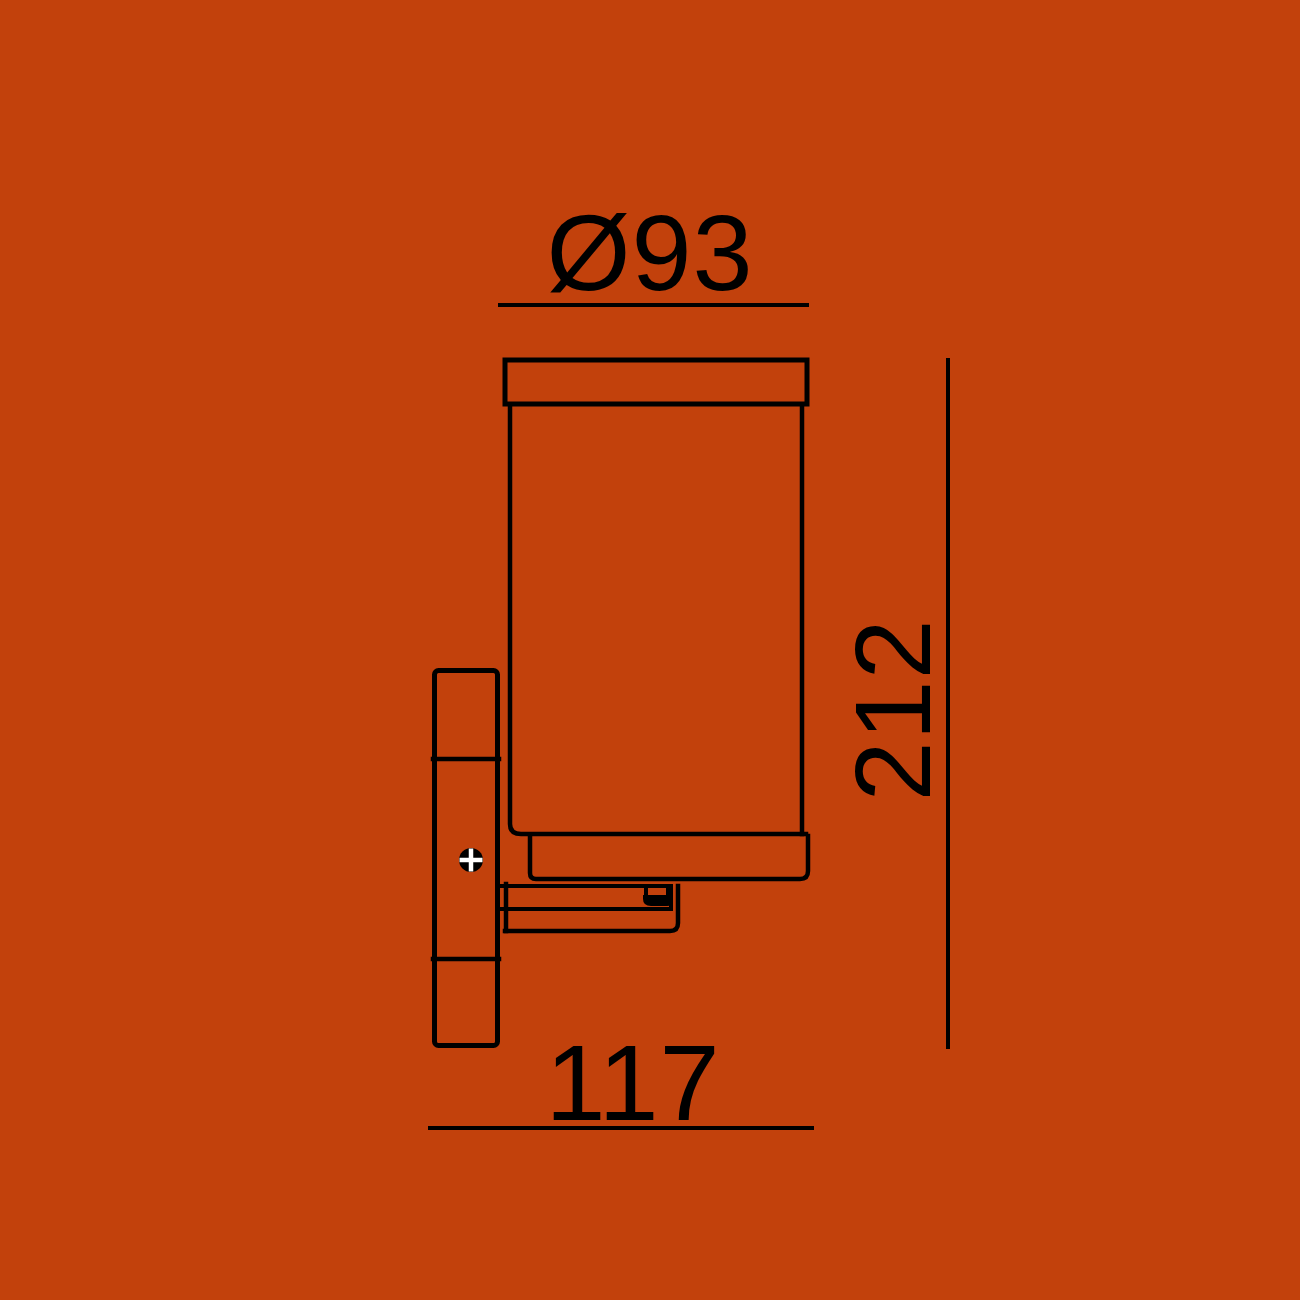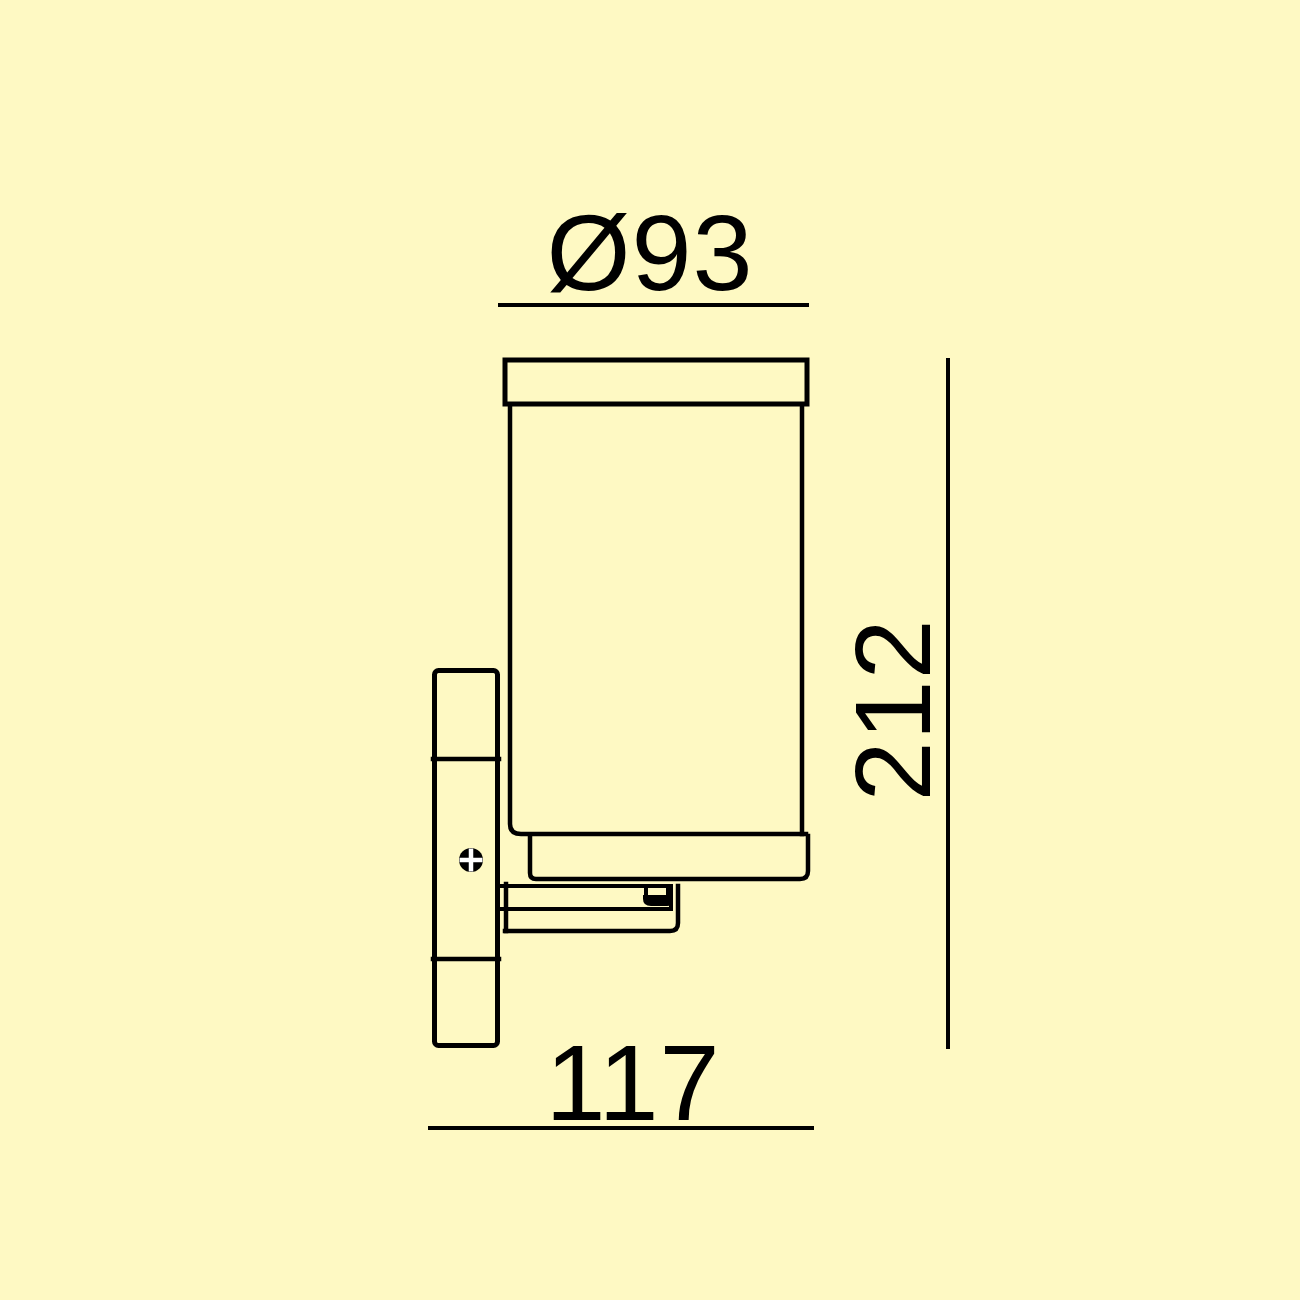"Ø93" .canvas { background: #fef9c3 -> #c2410c }
